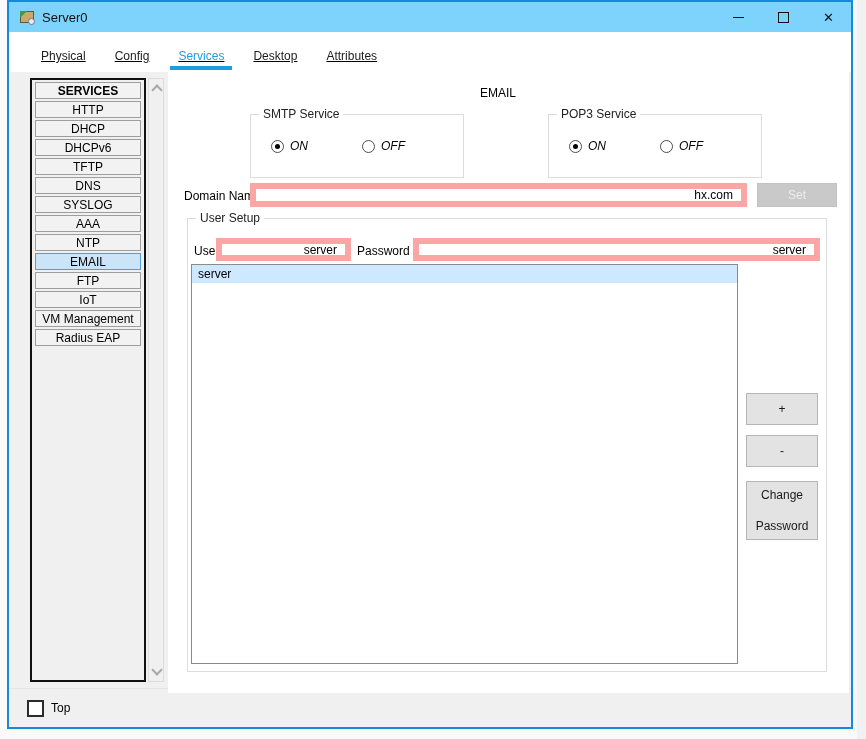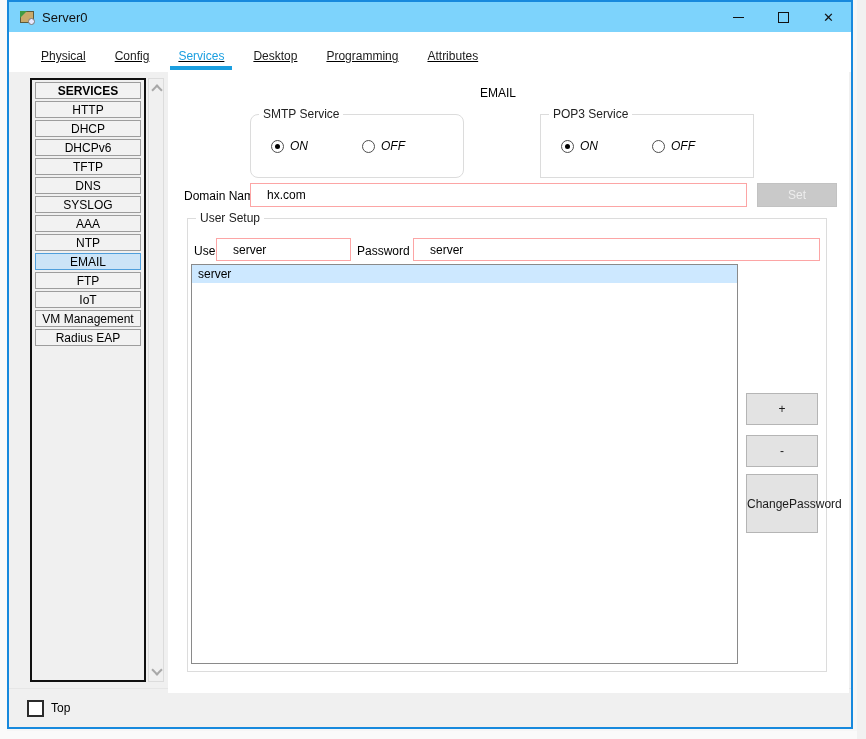"Programming" div.tab { html: <div>Programming</div> -> none }
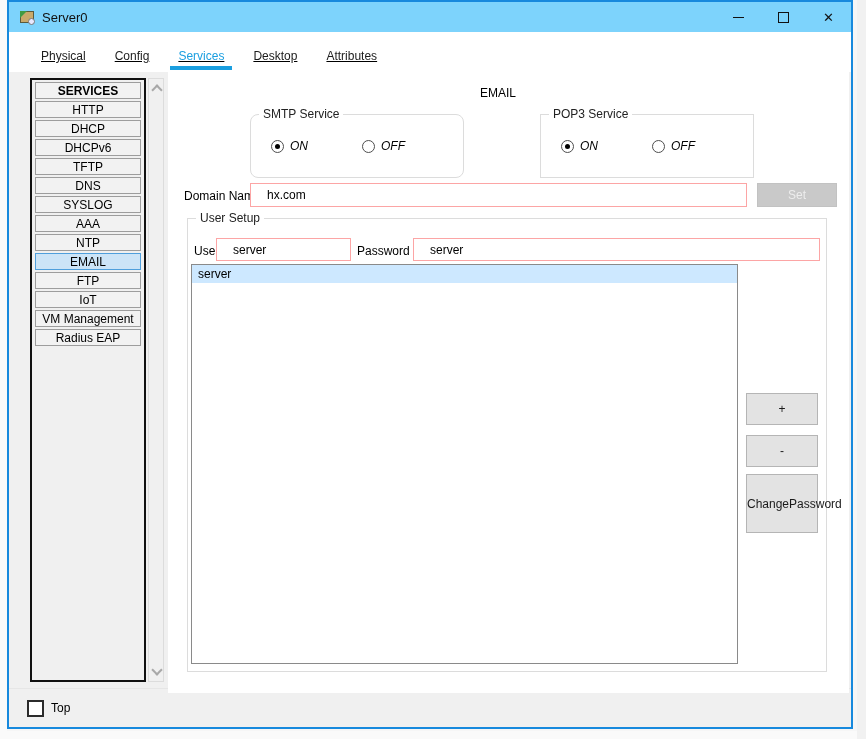"SMTP Service" .gb-smtp { border-radius: 8px -> none }
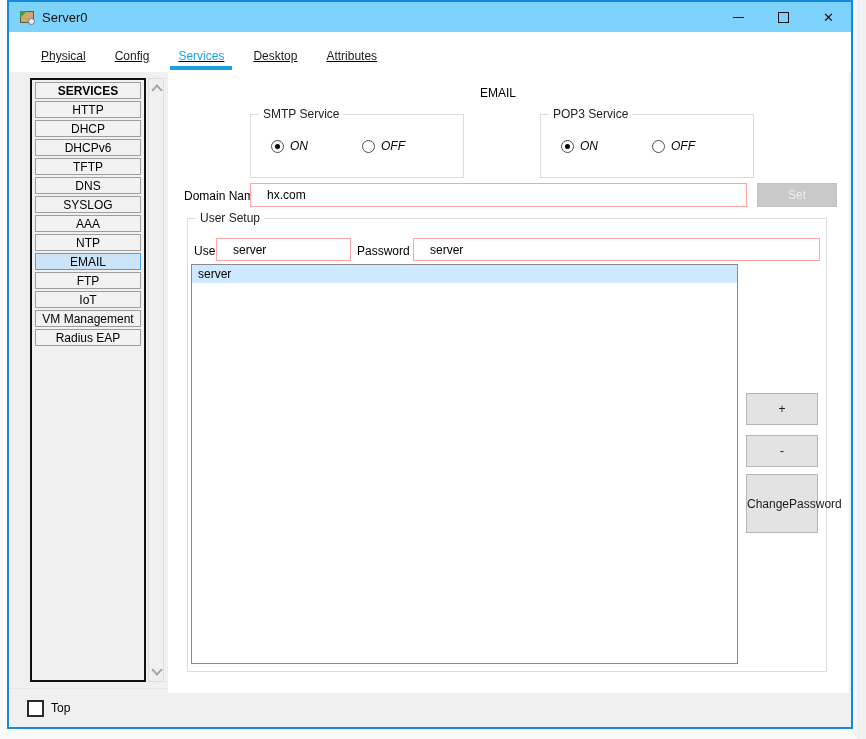"POP3 Service" .gb-pop3 { left: 372px -> 380px }
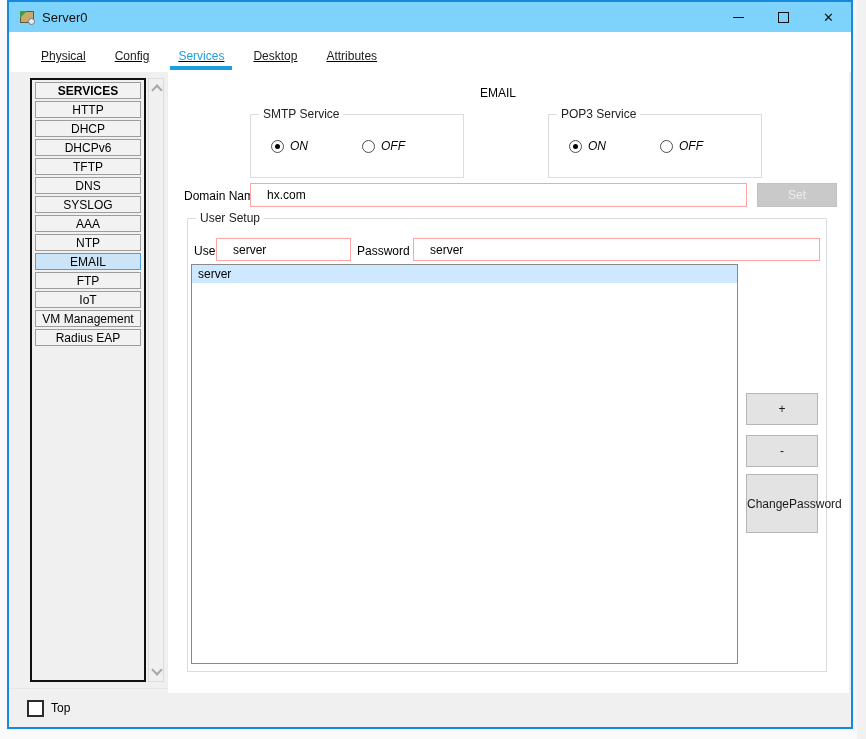"hx.com" .txt { border: 1px solid #fca5a5 -> 6px solid #fca5a5; padding: 0 16px -> 0 8px; text-align: none -> right }
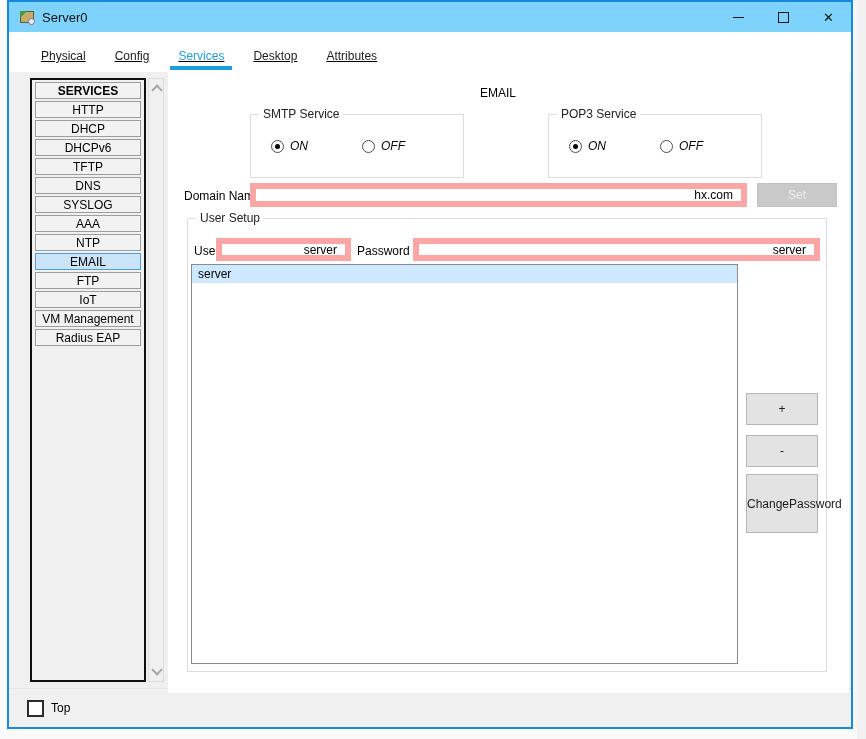"Change" .btn-change { flex-direction: row -> column; top: 255px -> 262px }
